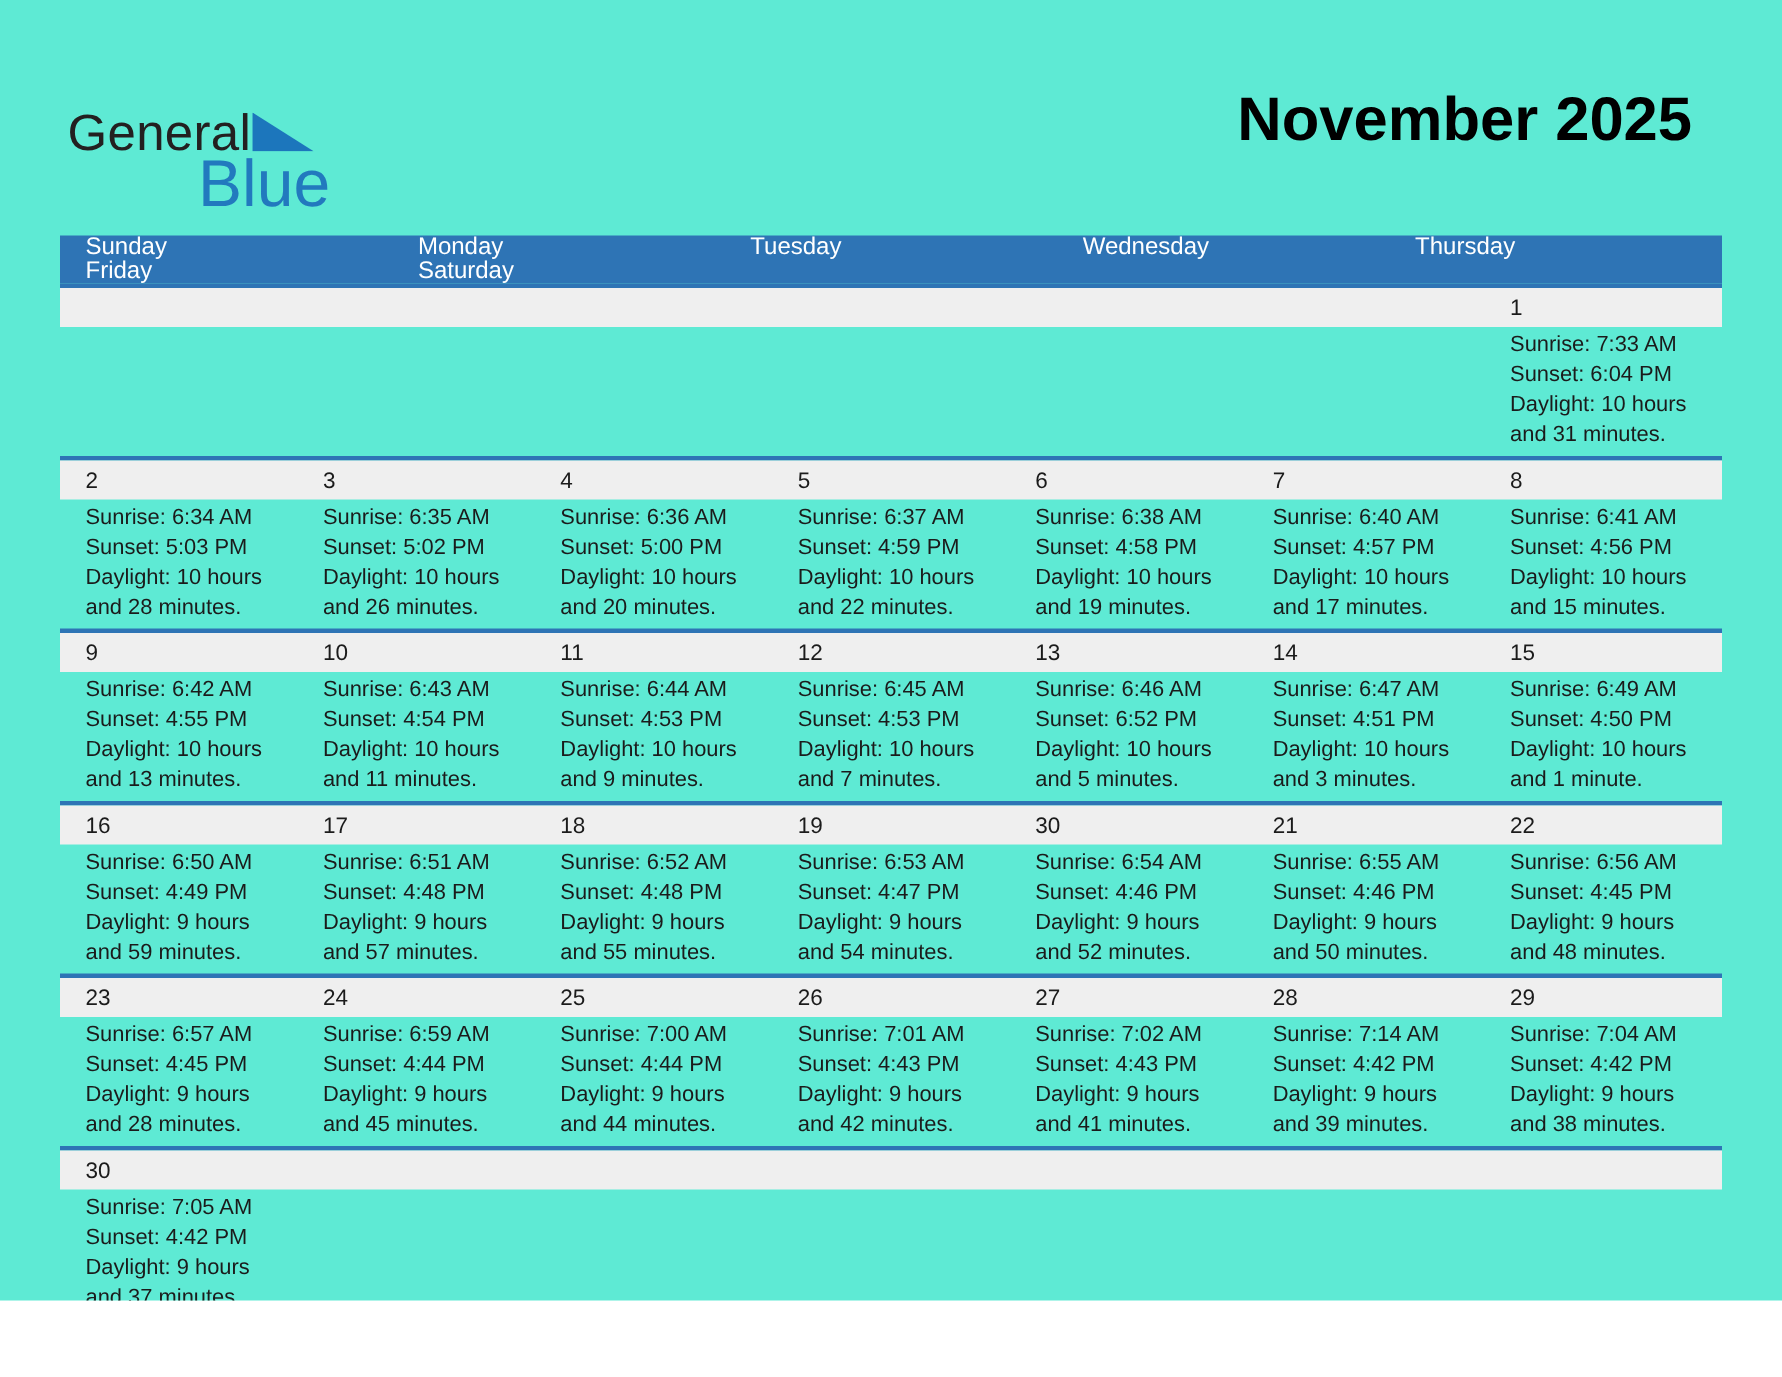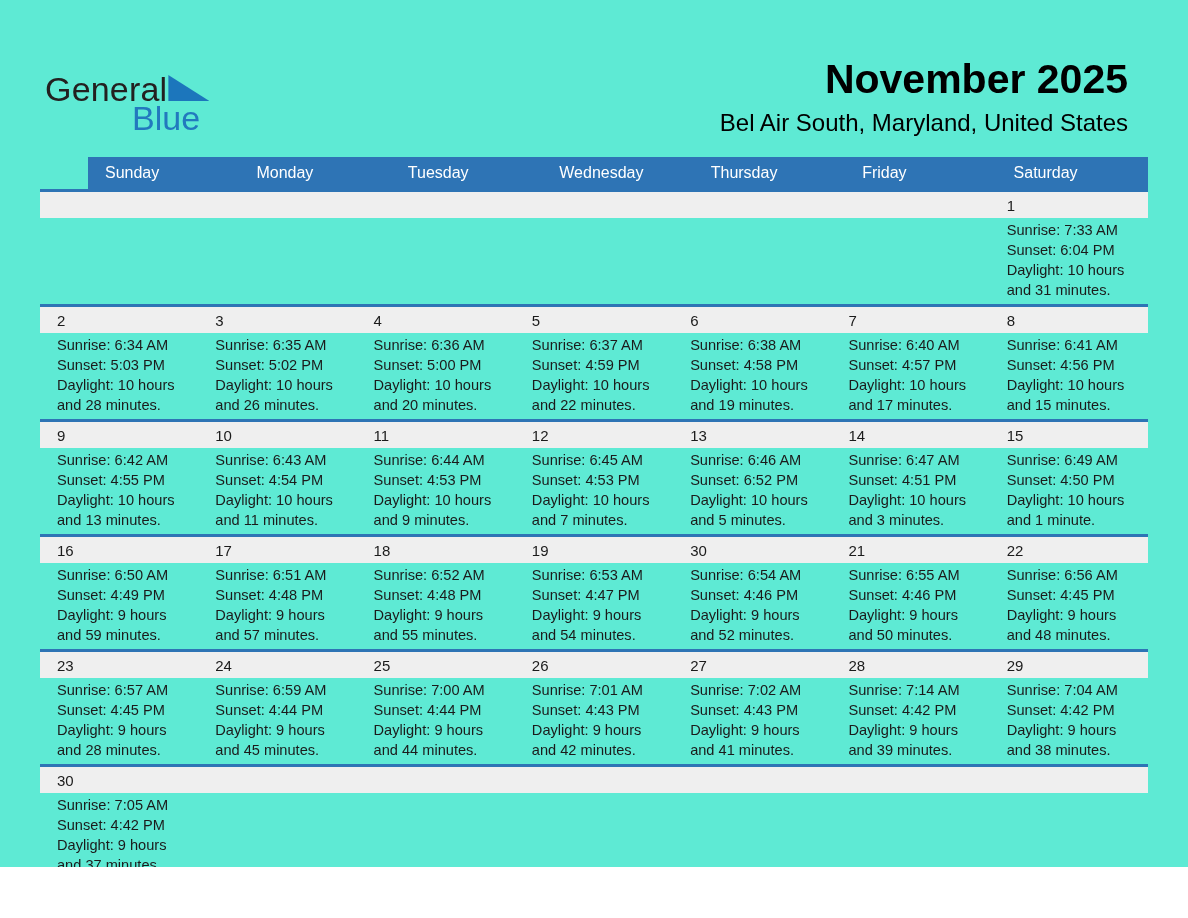"Blue" .logo-blue { font-size: 34px -> 44px }
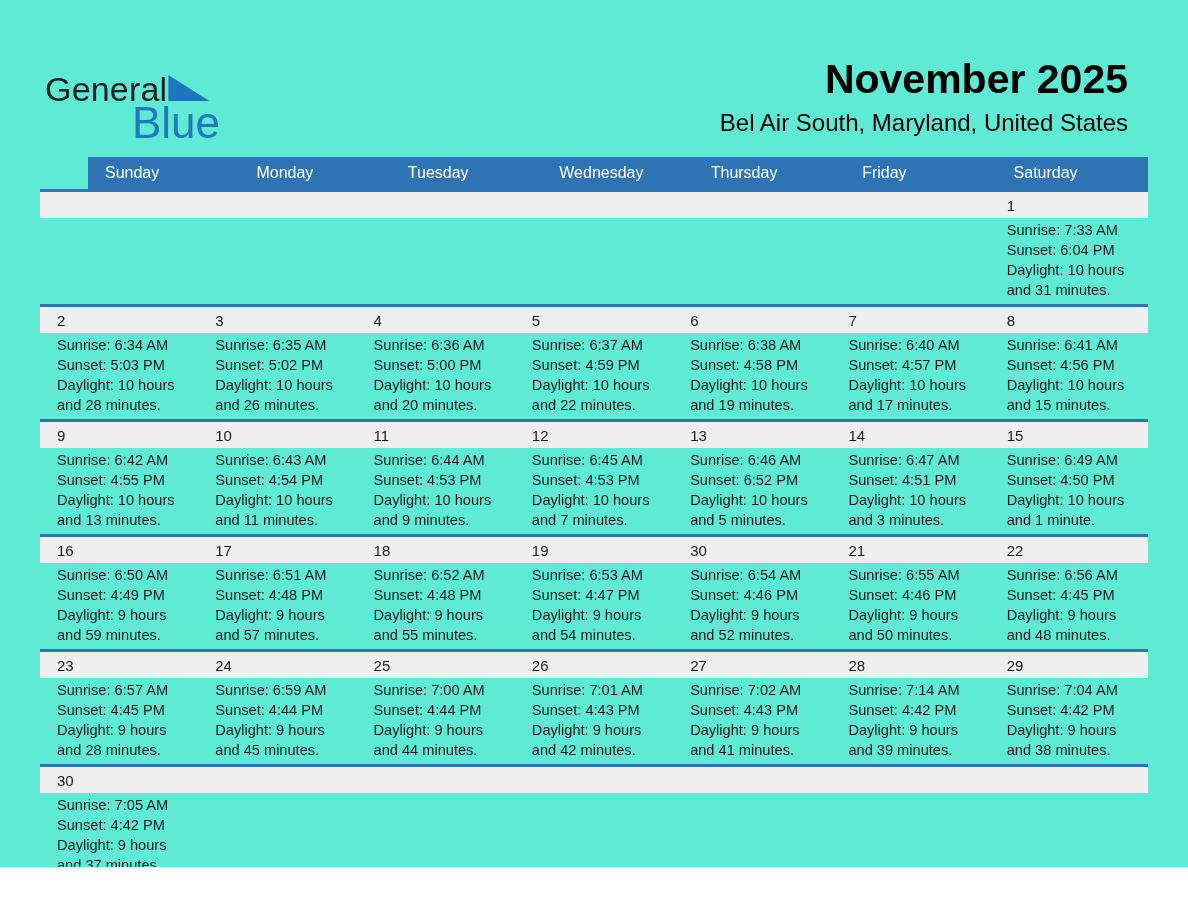"Bel Air South, Maryland, United" h2.location-subtitle { html: <h2>Bel Air South, Maryland, United States</h2> -> none }
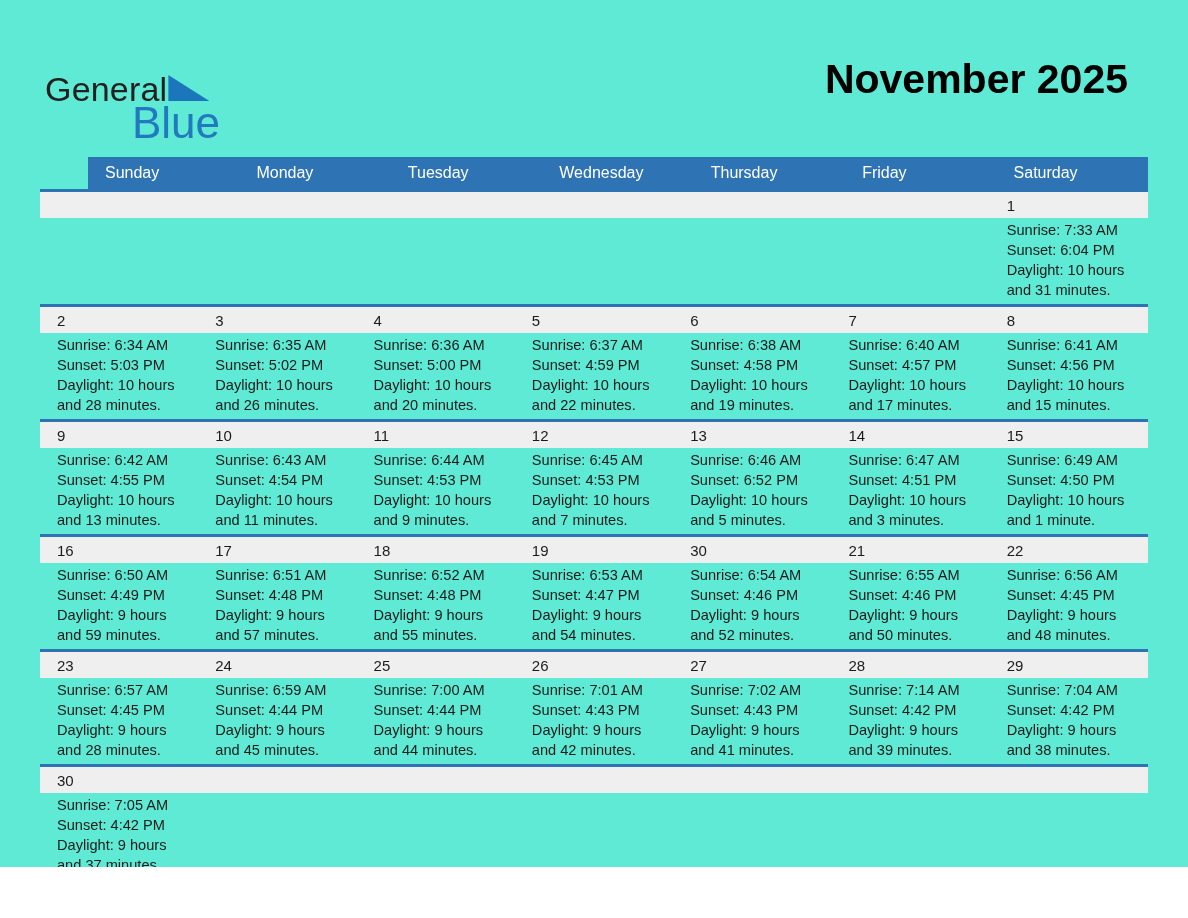"Sunday" .weekday-row { grid-template-columns: repeat(7,1fr) -> repeat(5,1fr); margin-left: 48px -> none }
